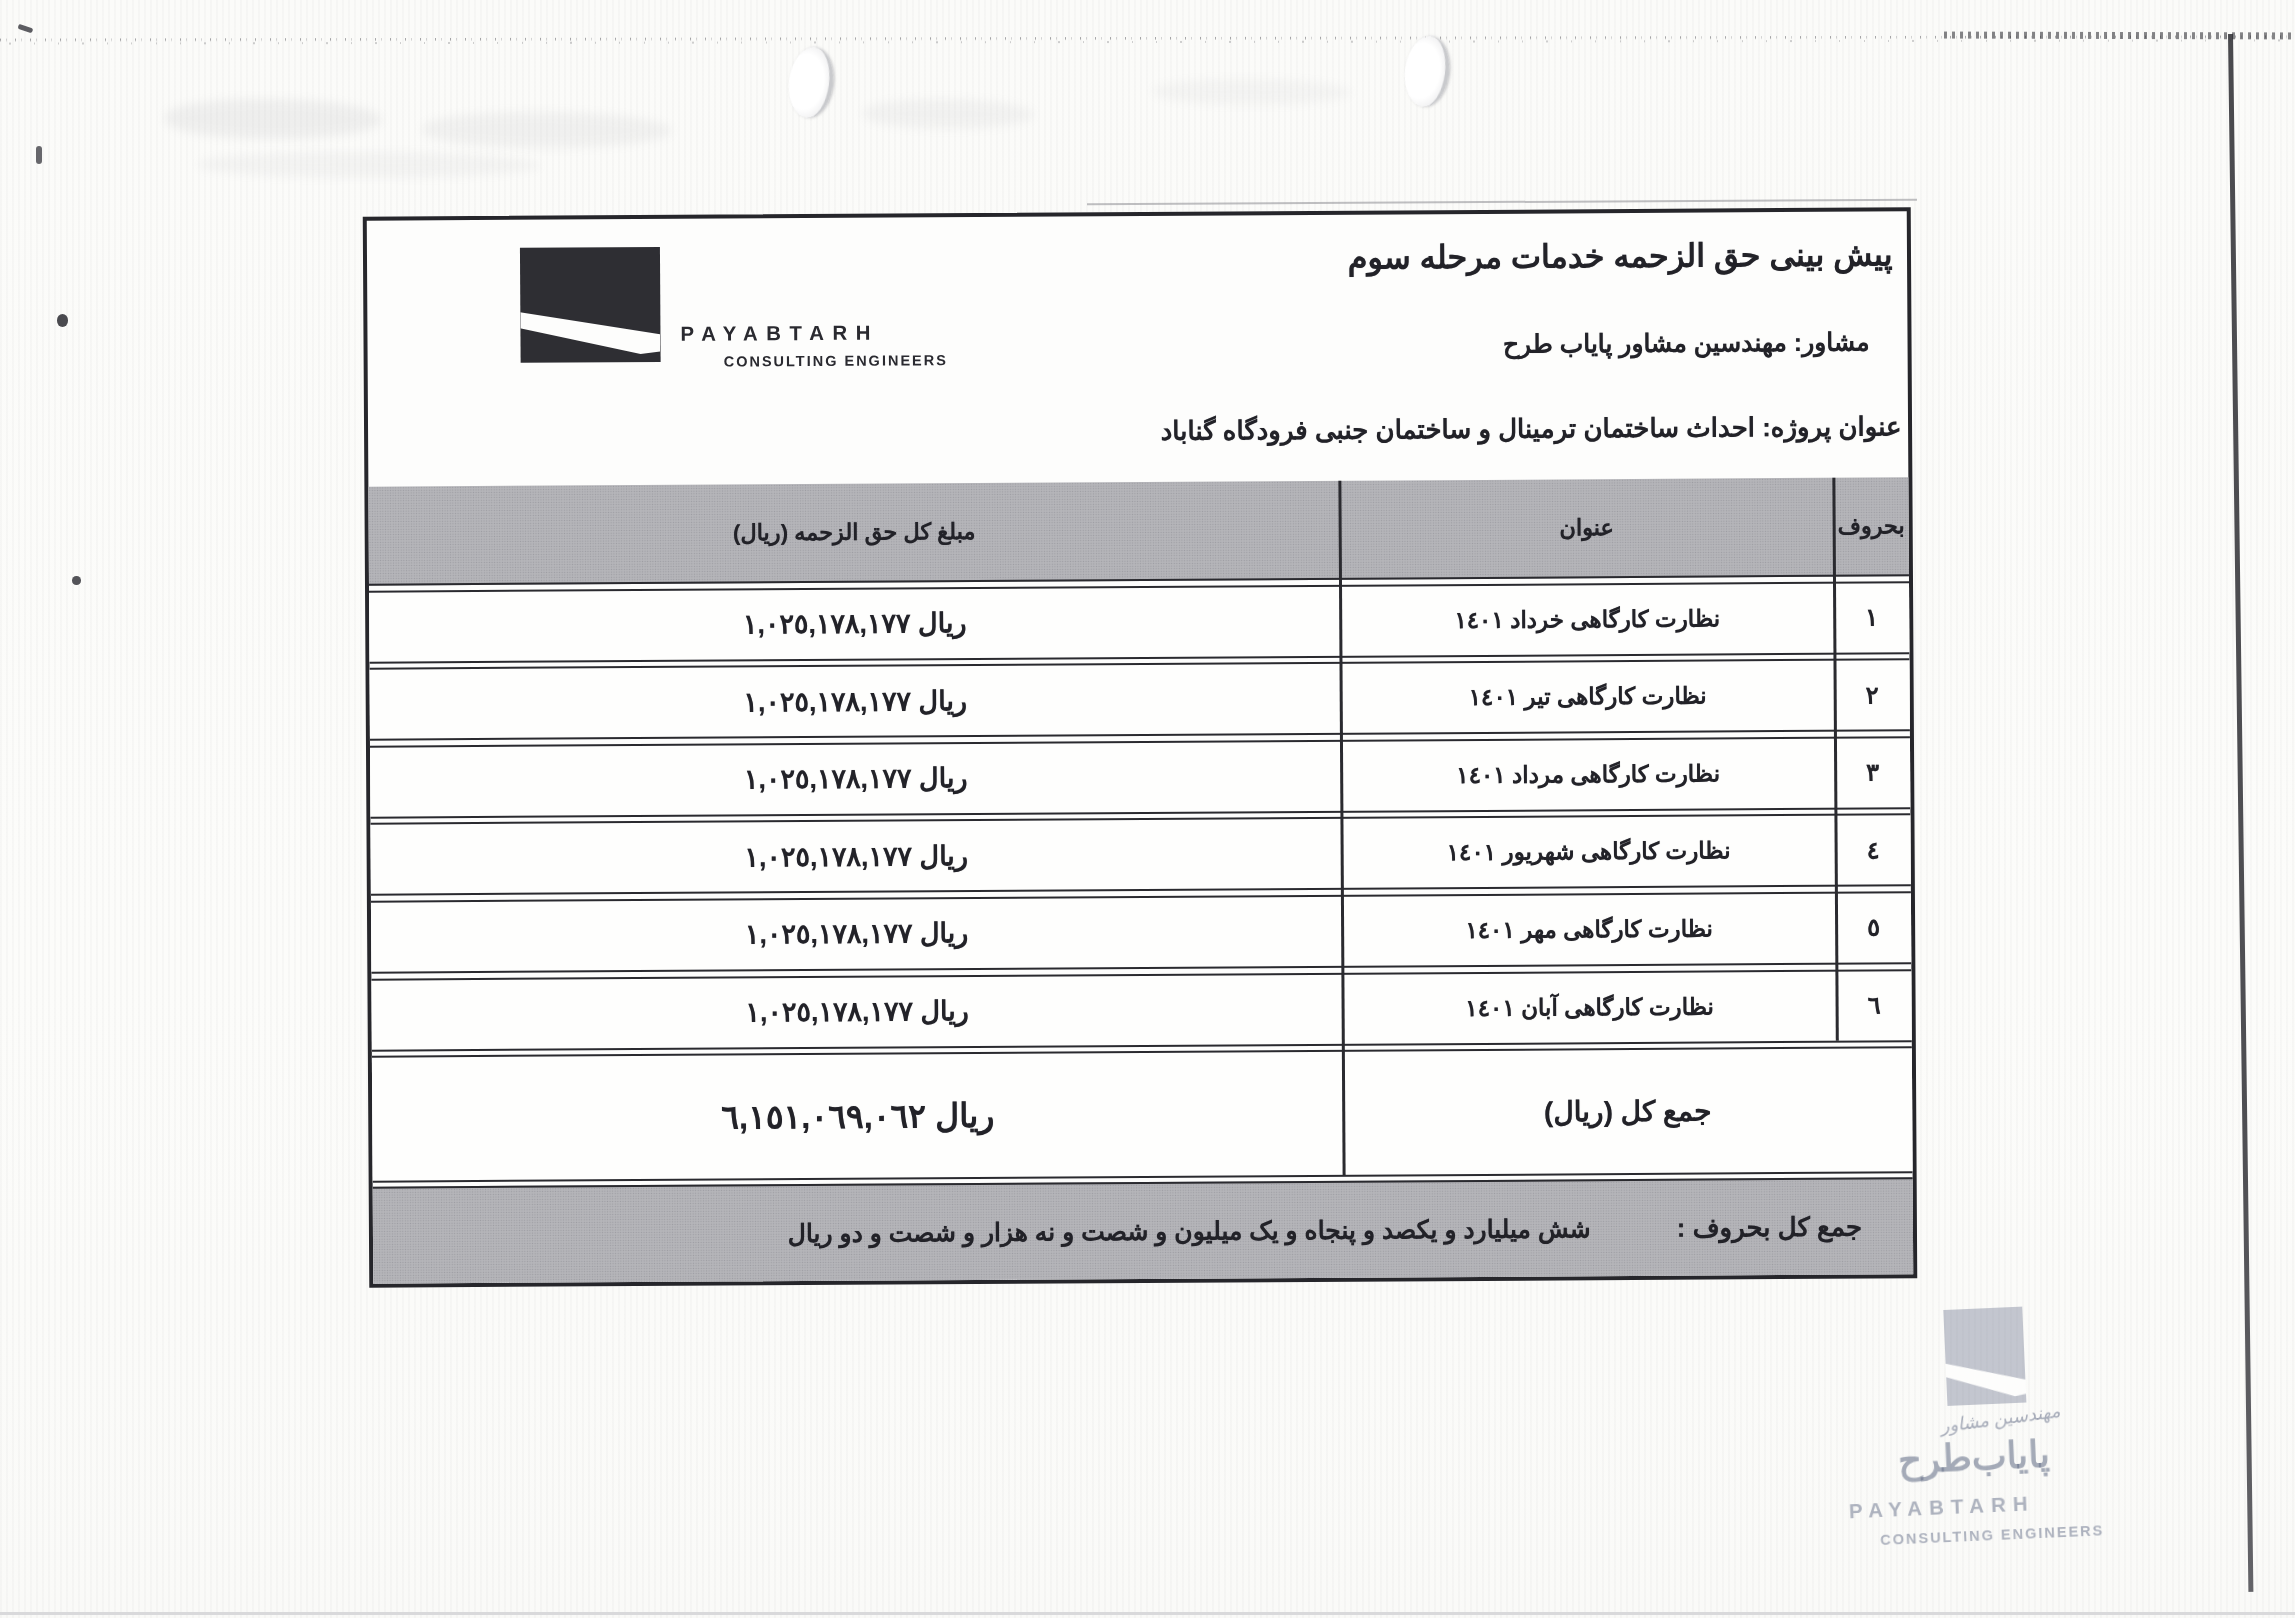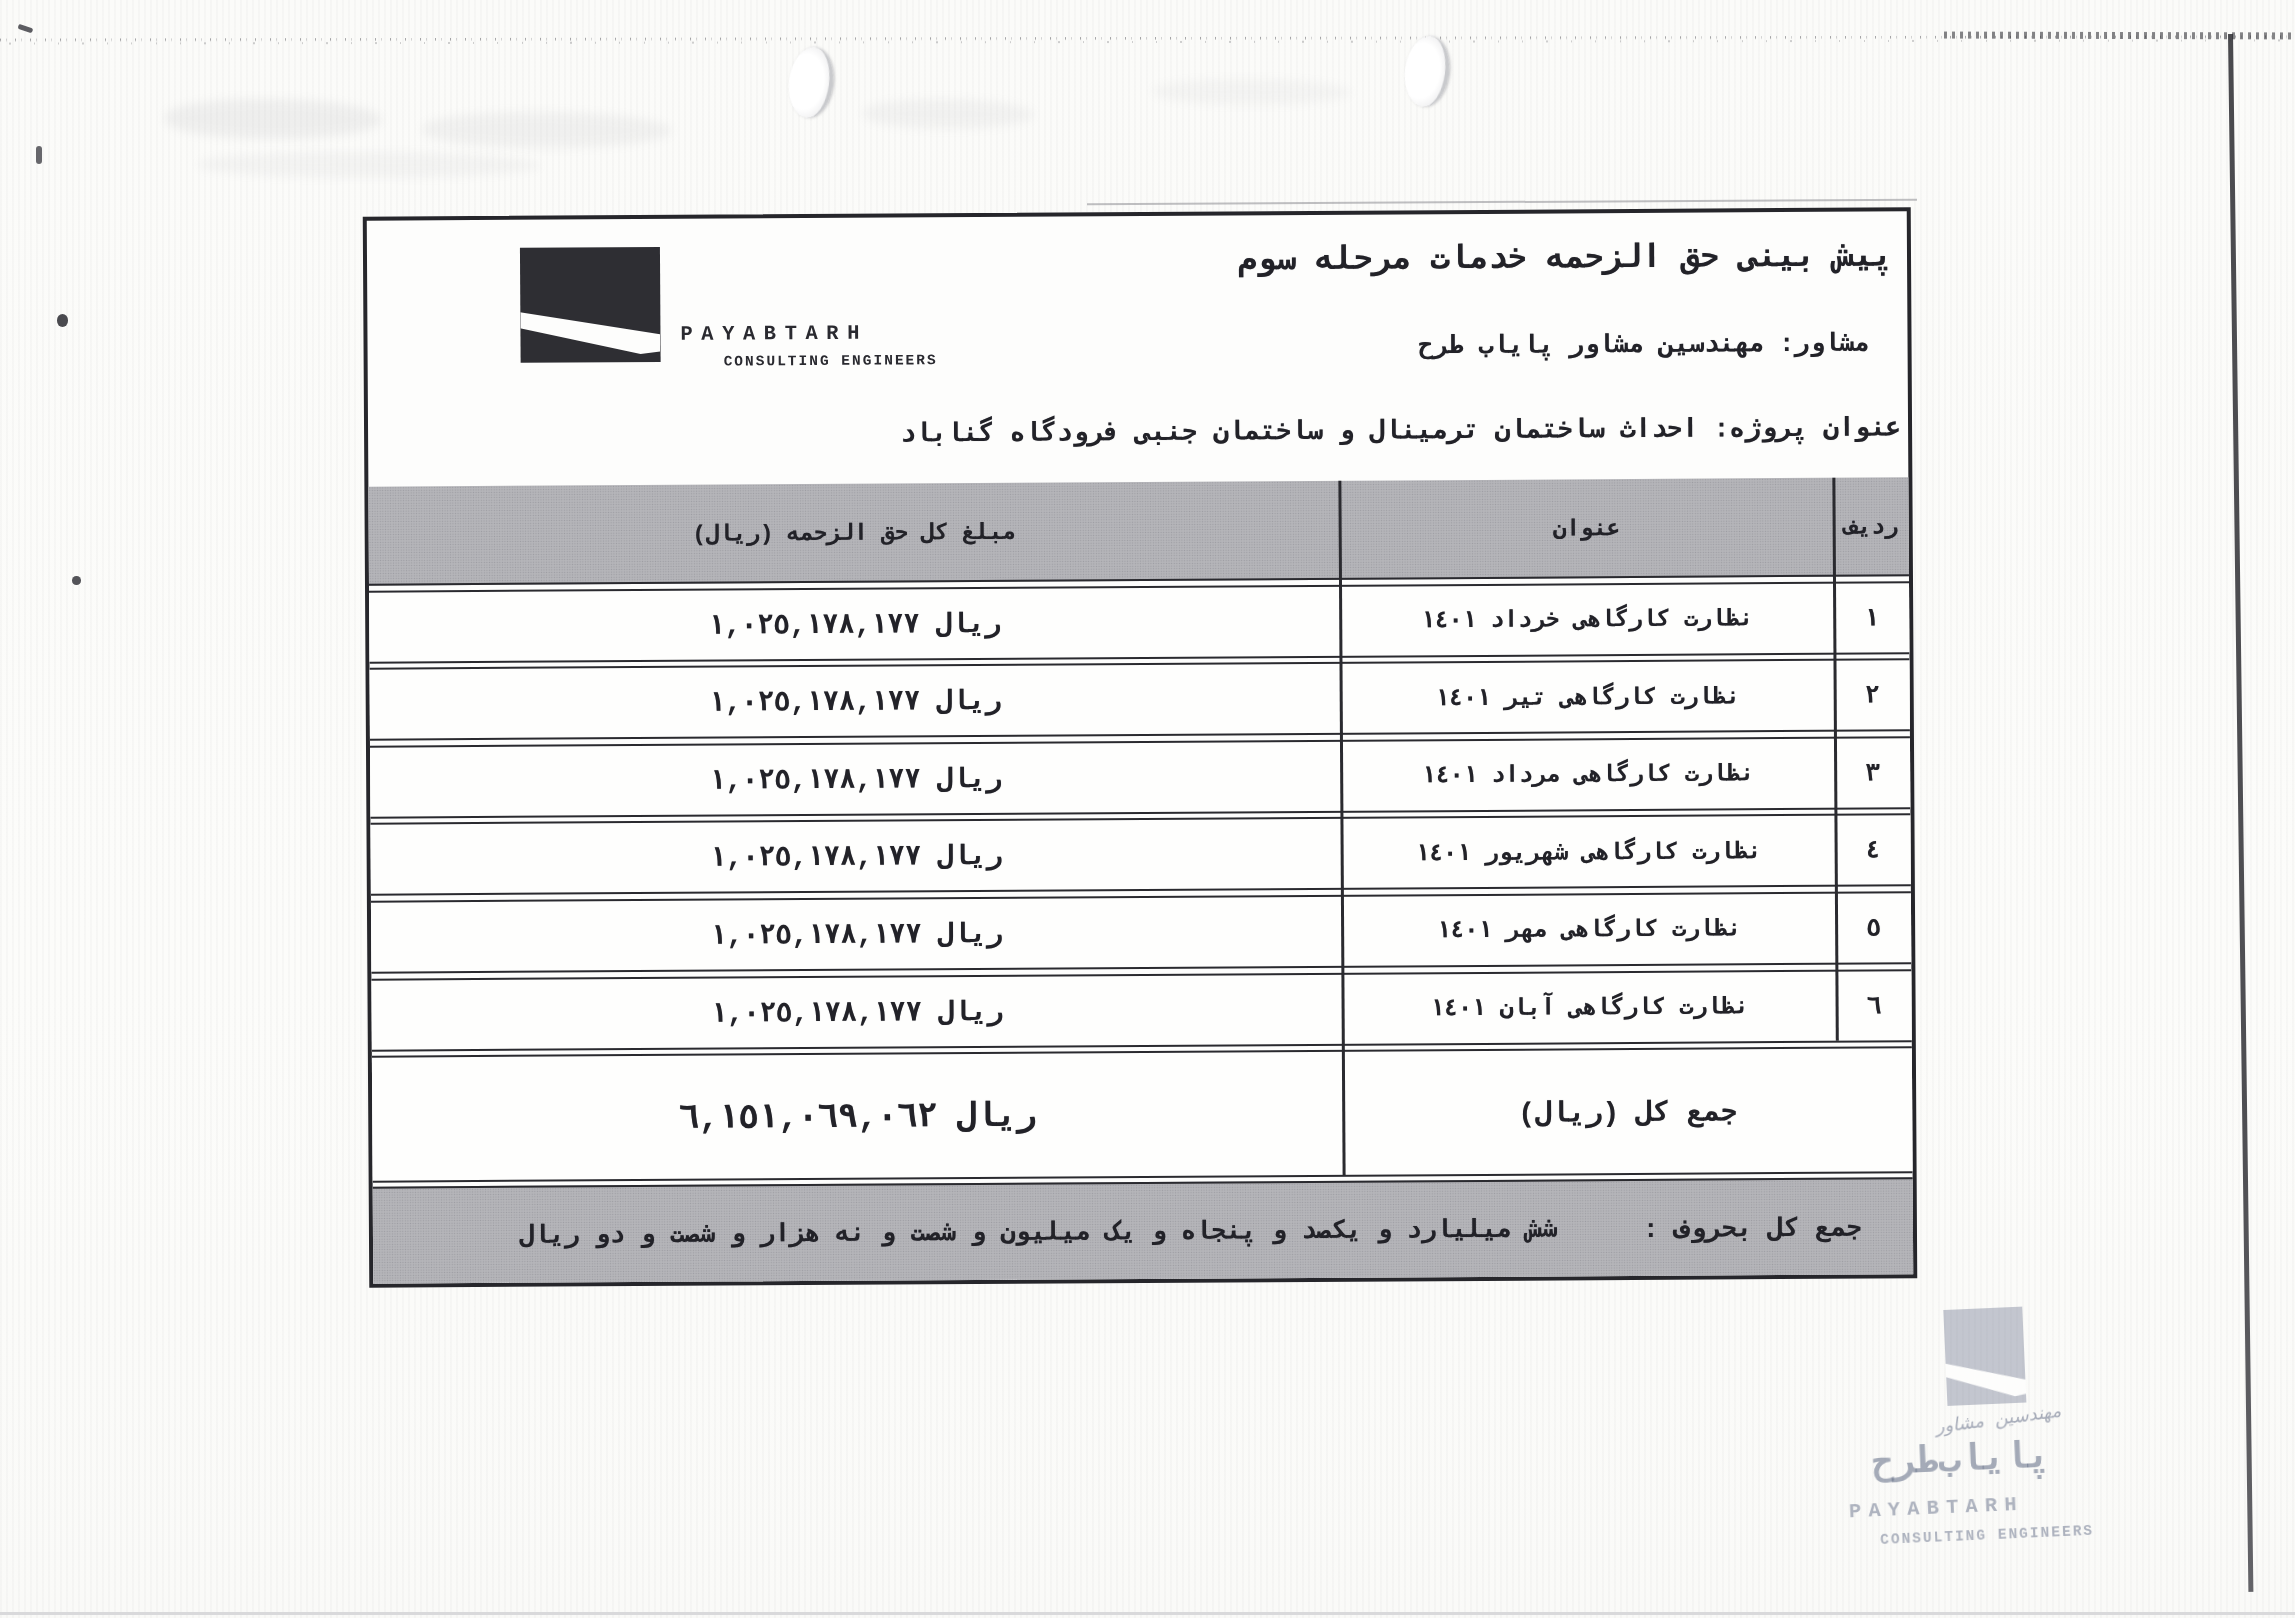"پیش بینی حق الزحمه خدمات" .page { font-family: Liberation Mono, monospace -> Liberation Sans, sans-serif }
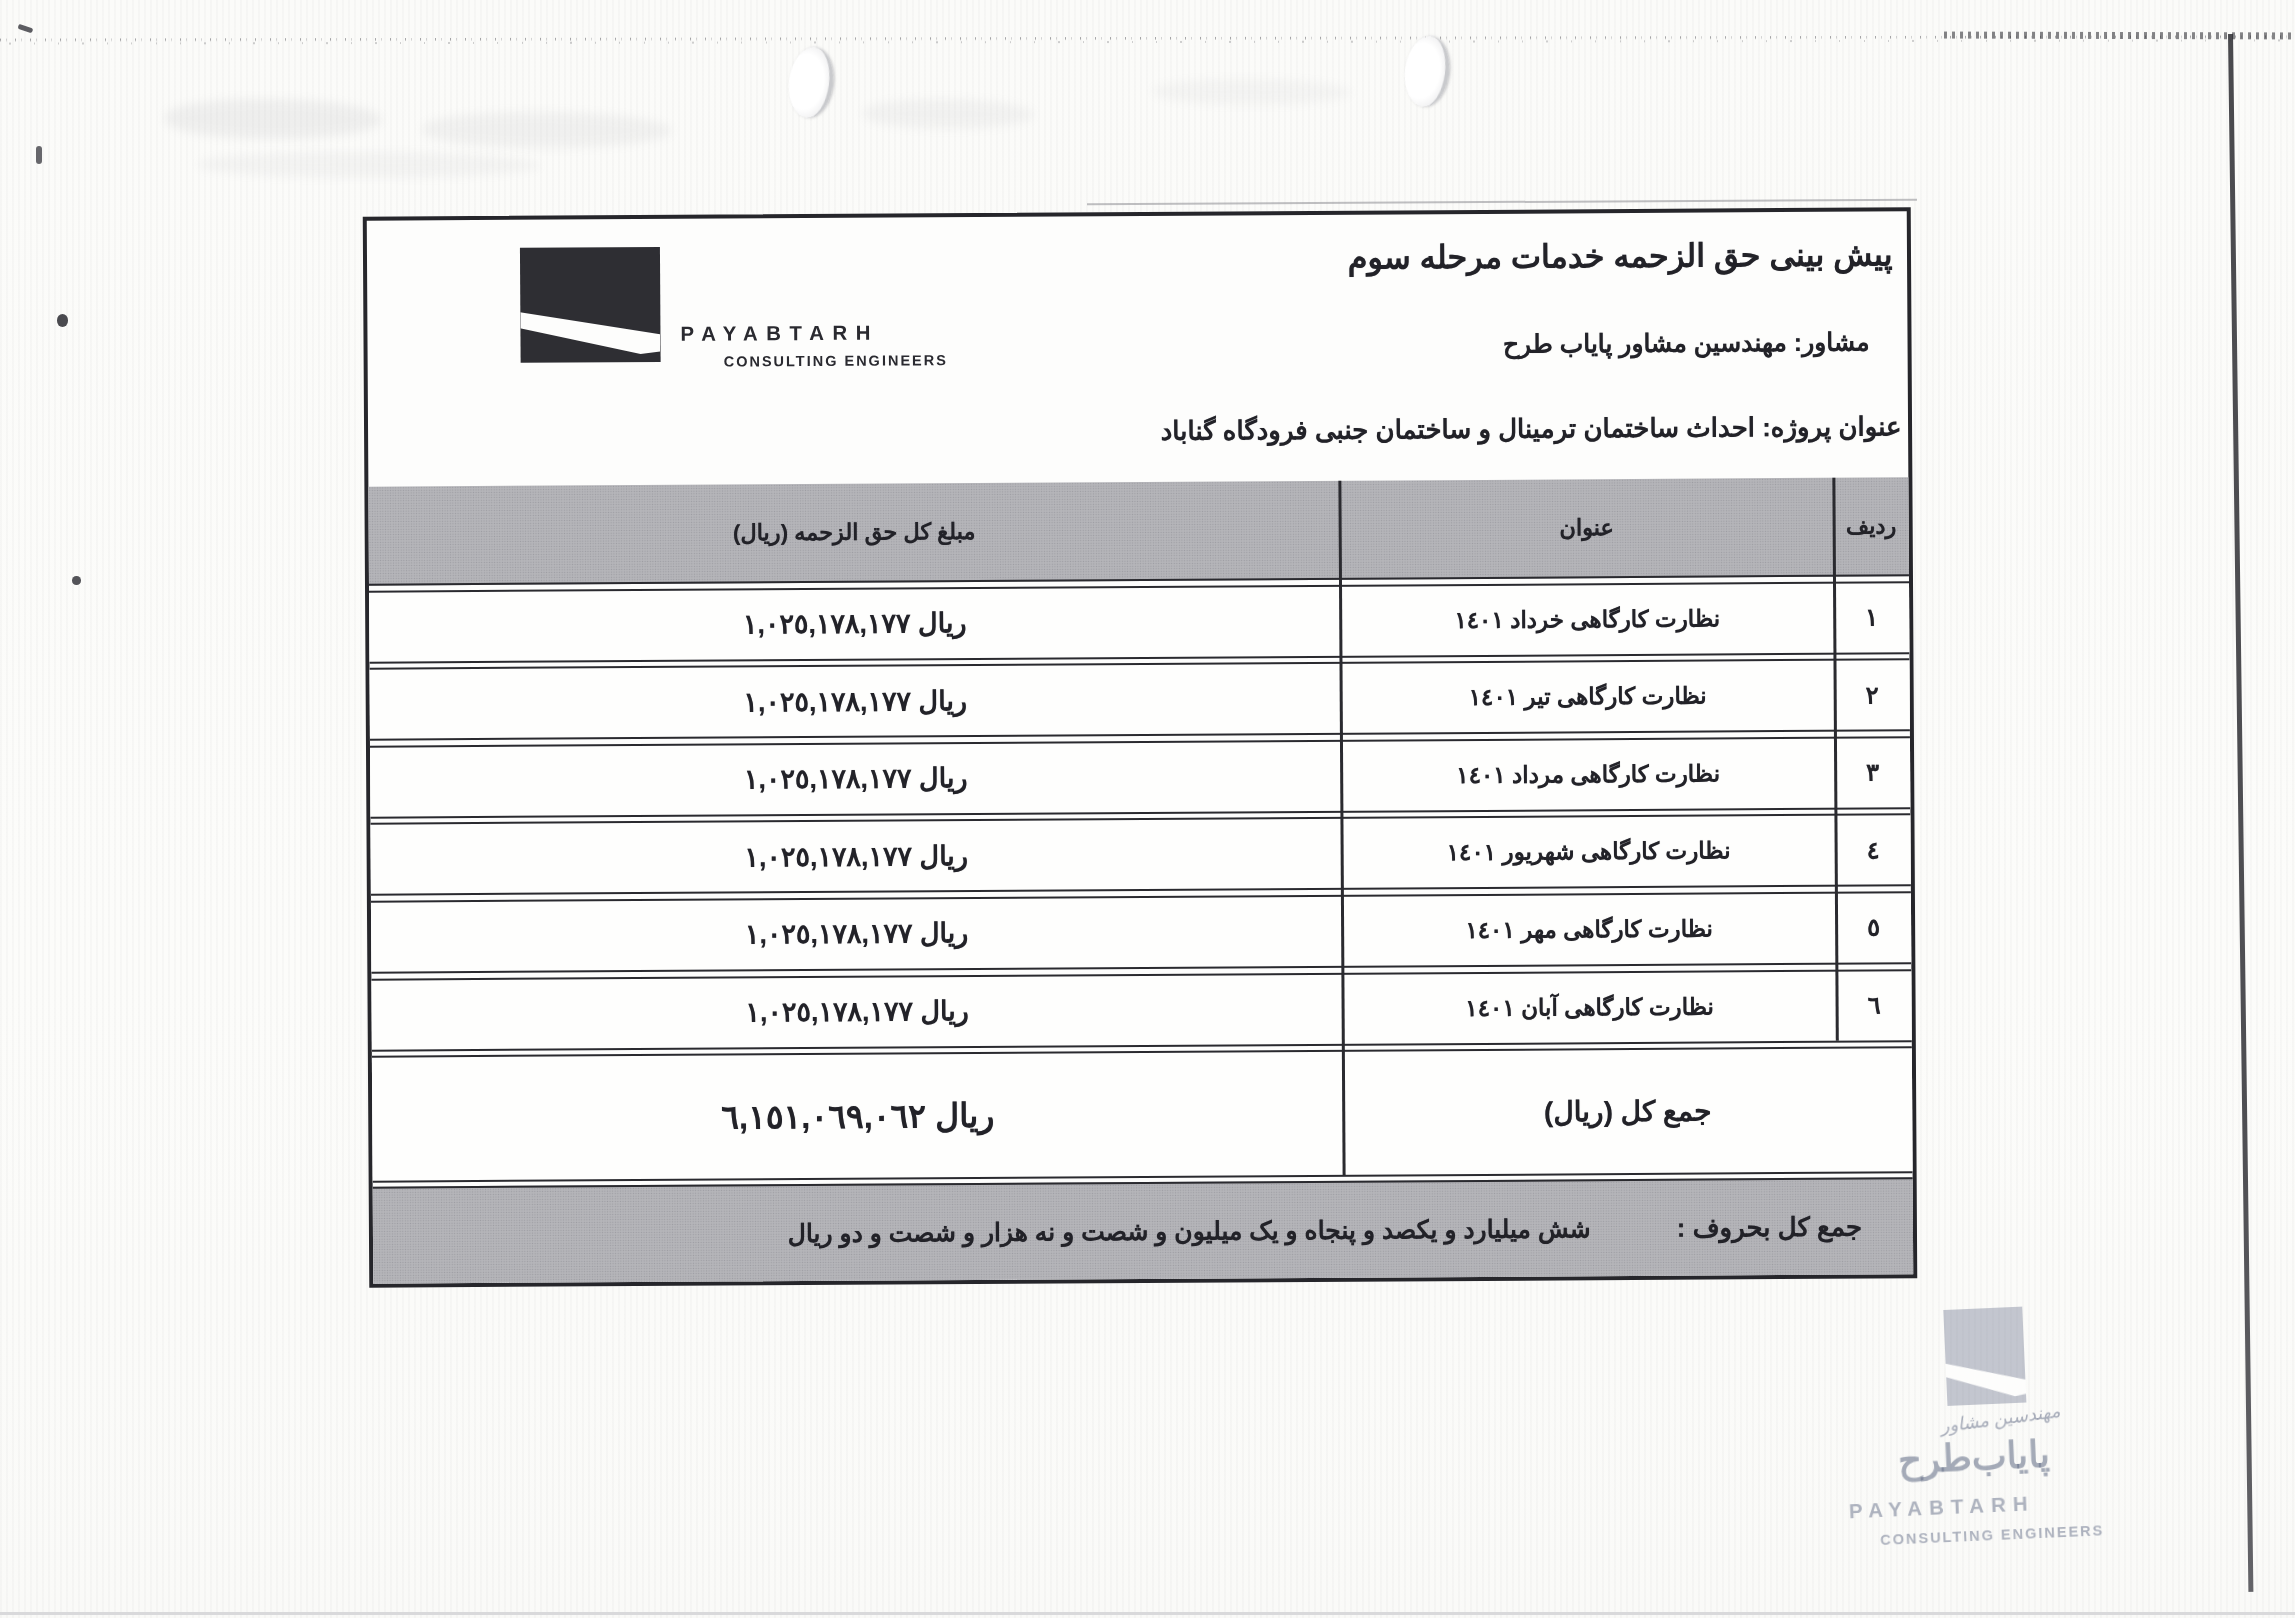"ردیف" div.cell { text: ردیف -> بحروف }
